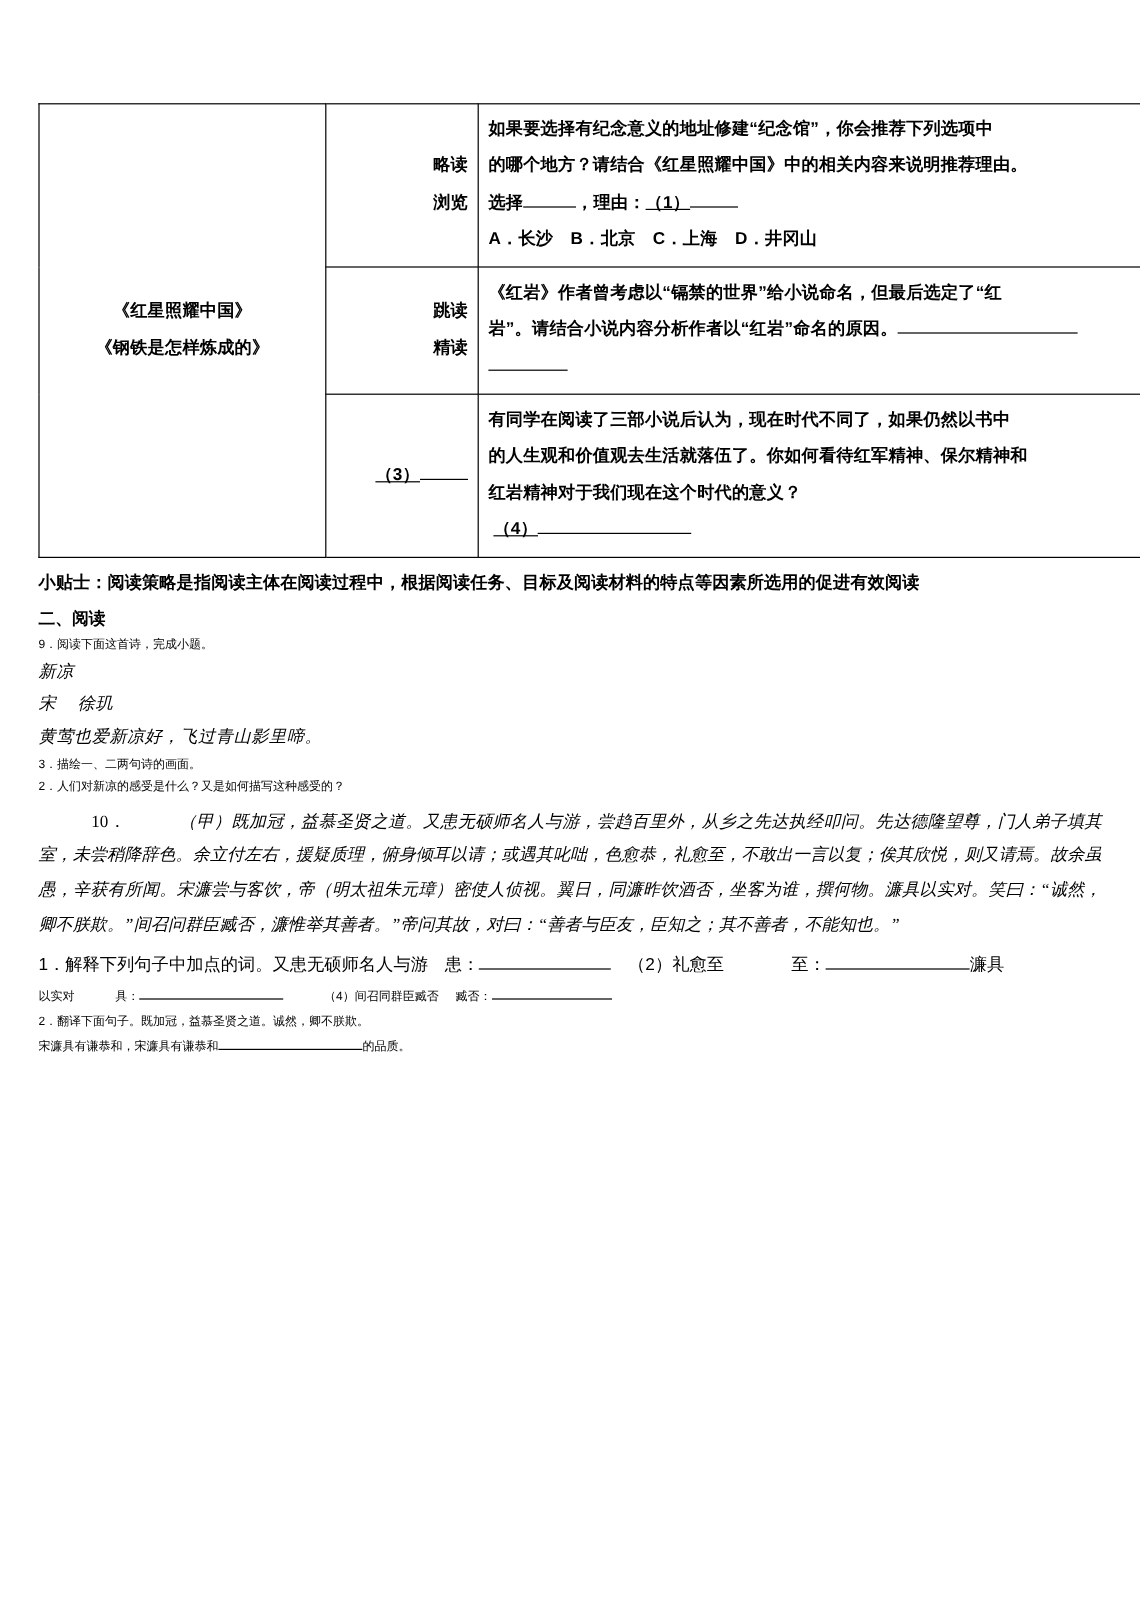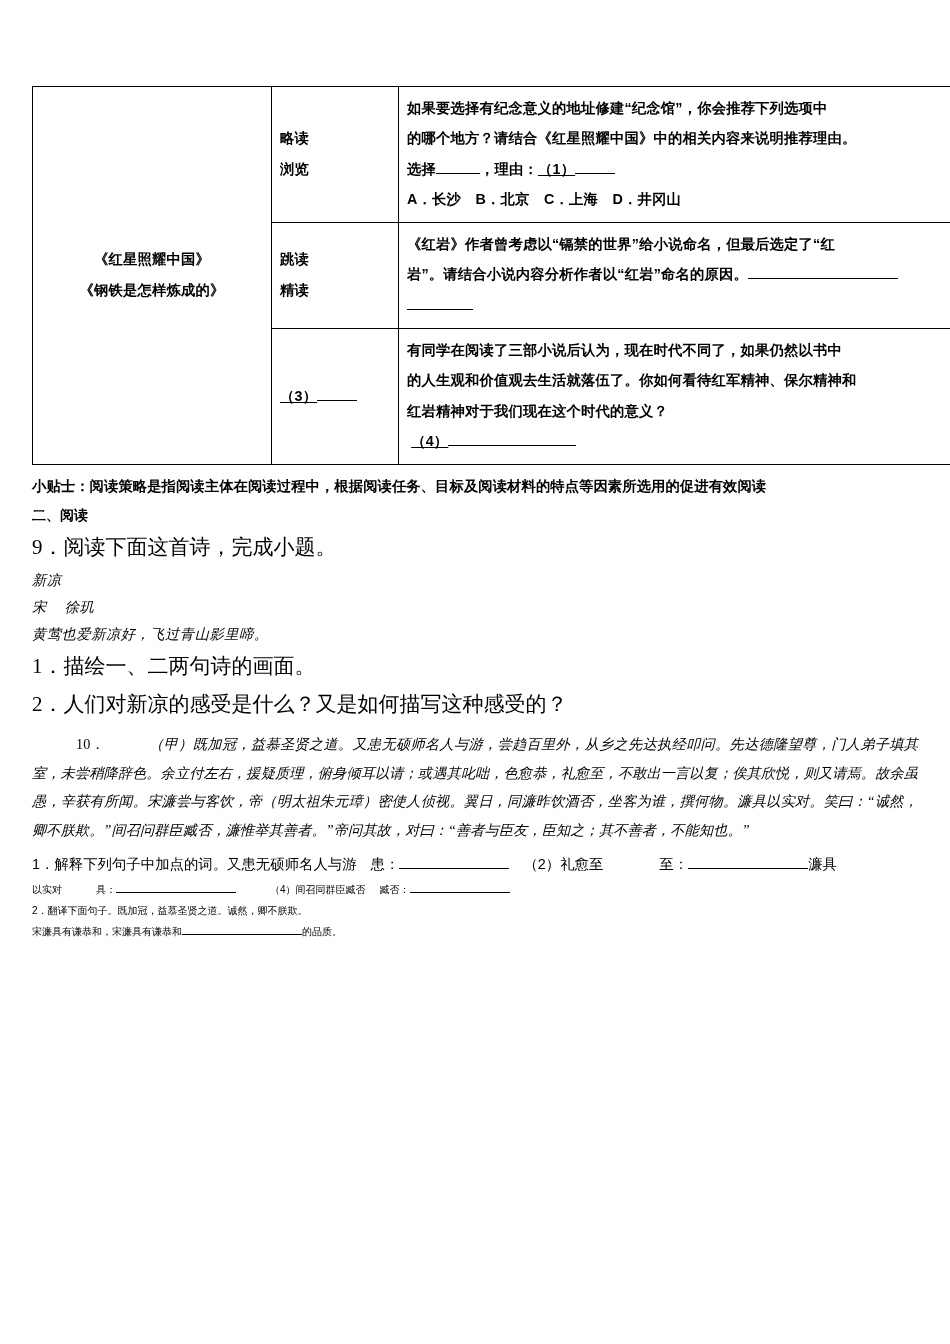"略读" td.col-strategy { text-align: left -> right }
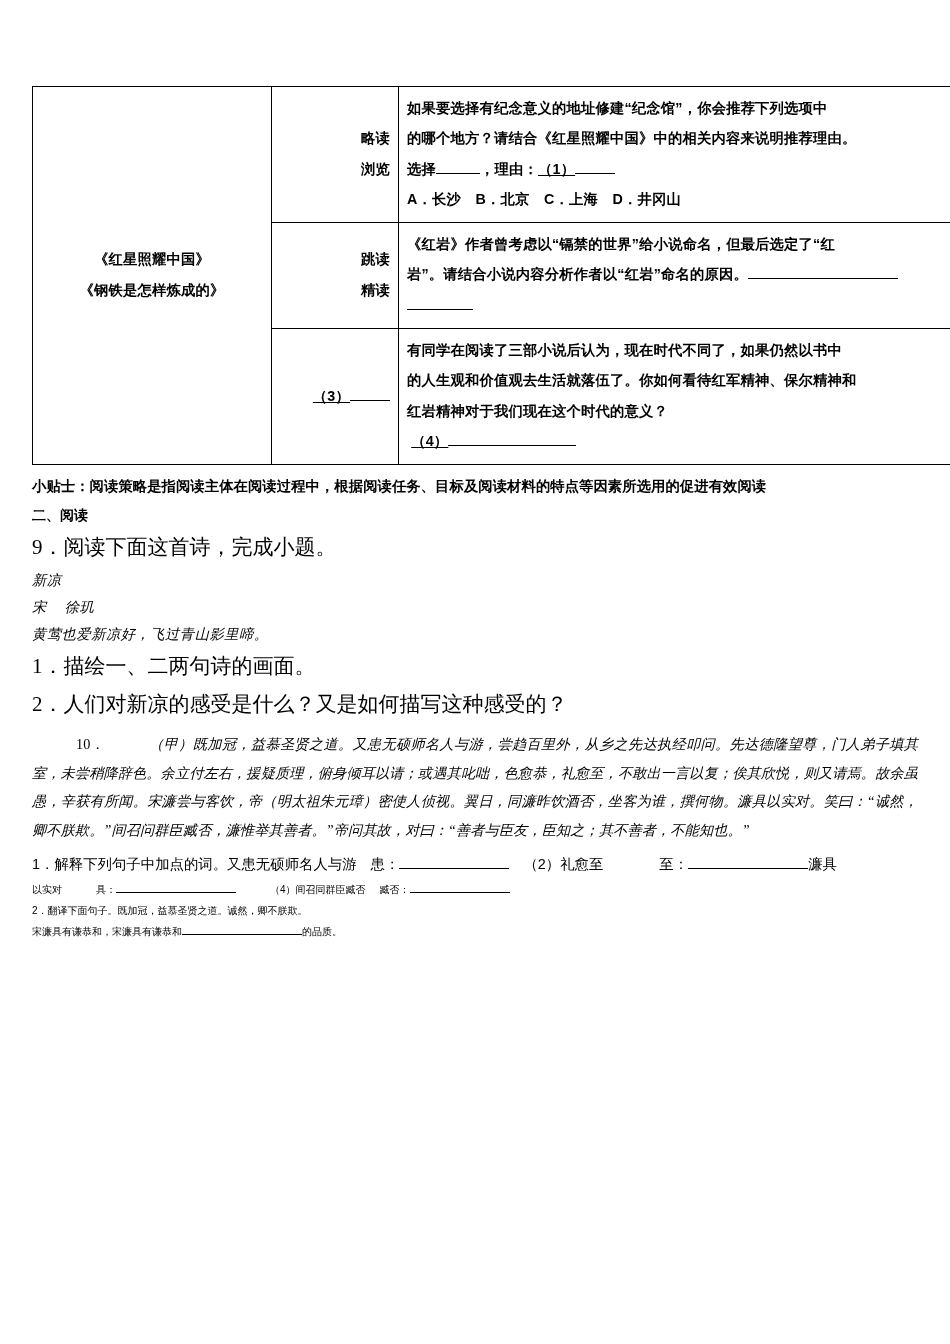"9．阅读下面这首诗，完成小题。" .q-line { font-family: Liberation Serif, serif -> Liberation Sans, sans-serif; font-size: 21px -> 10px }
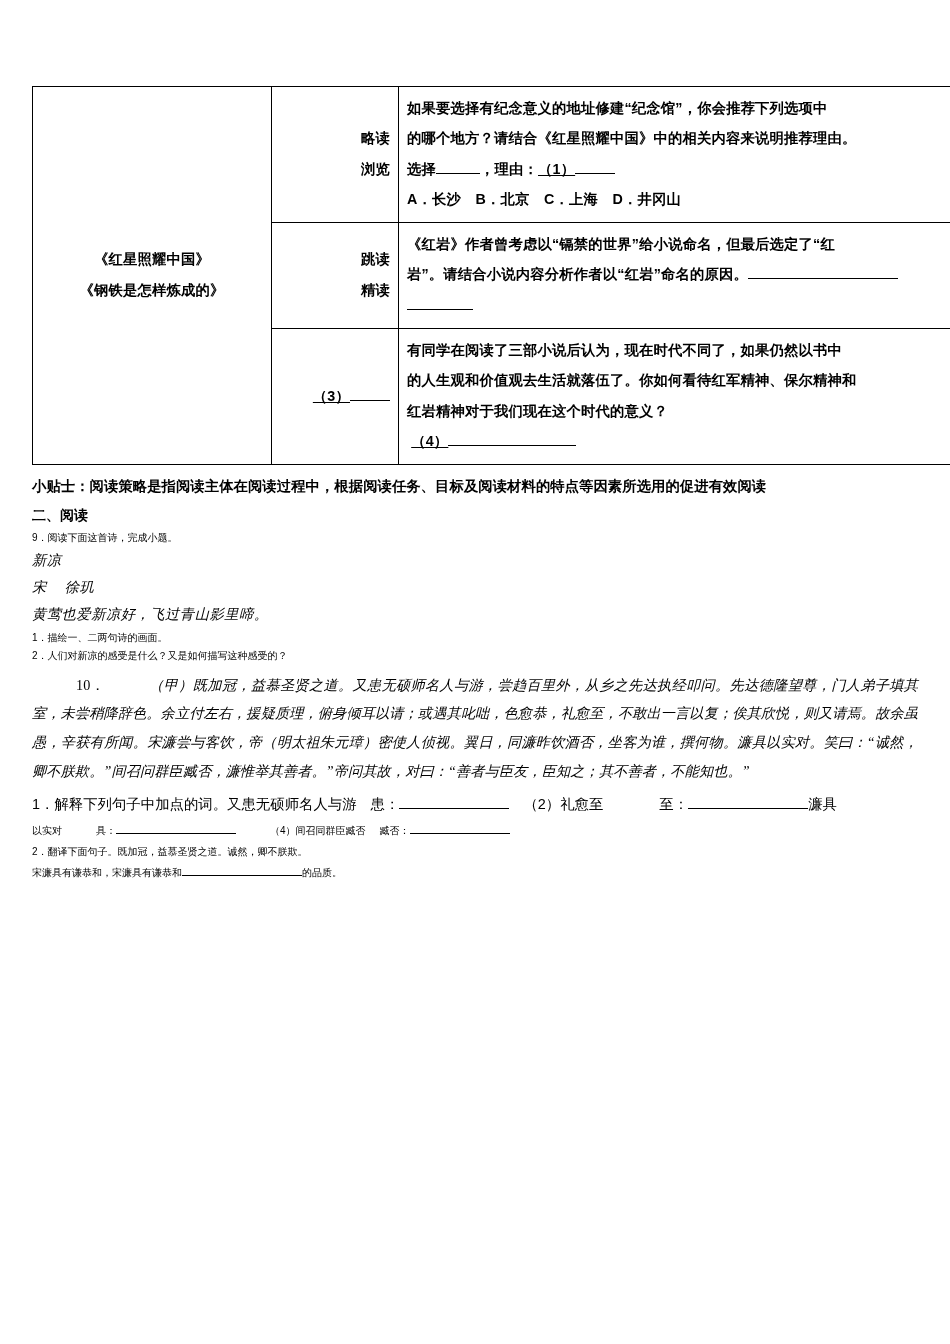"1．描绘一、二两句诗的画面。" p.q-line { text: 1 -> 3 }
